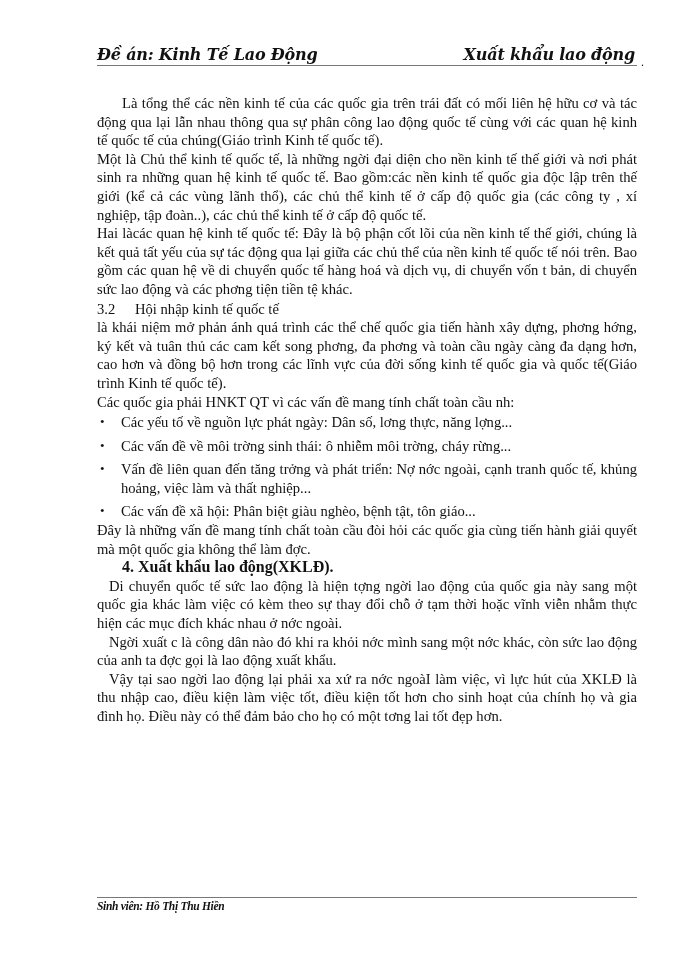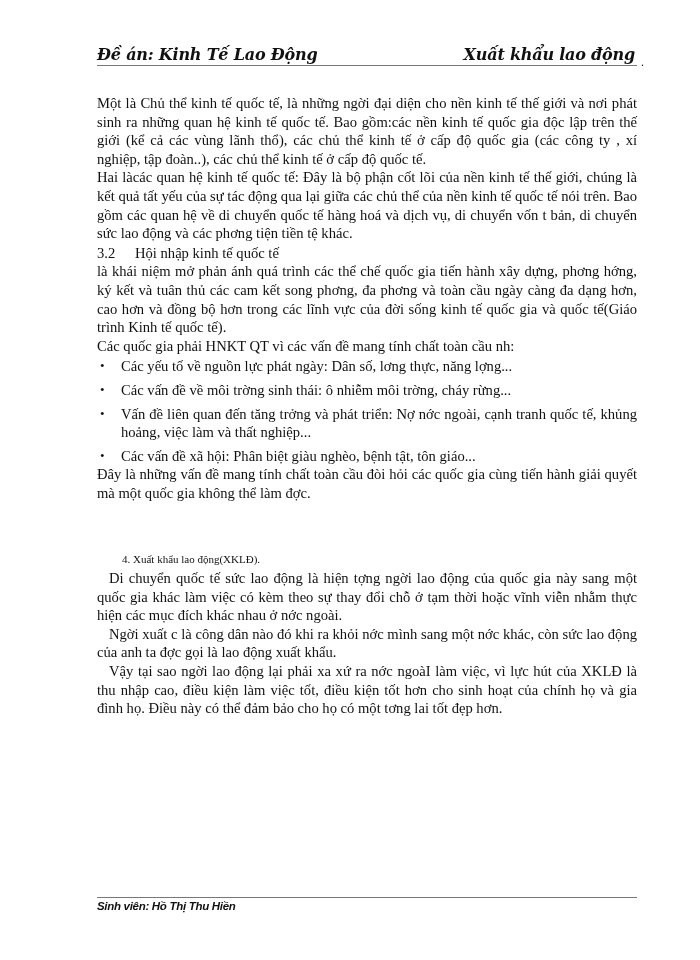"Là tổng thể các nền" p.p { html: none -> <p>Là tổng thể các nền kinh tế của các quốc gia trên trái đất có mối liên hệ hữu cơ và tác động qua lại lẫn nhau thông qua sự phân công lao động quốc tế cùng với các quan hệ kinh tế quốc tế của chúng(Giáo trình Kinh tế quốc tế).</p> }
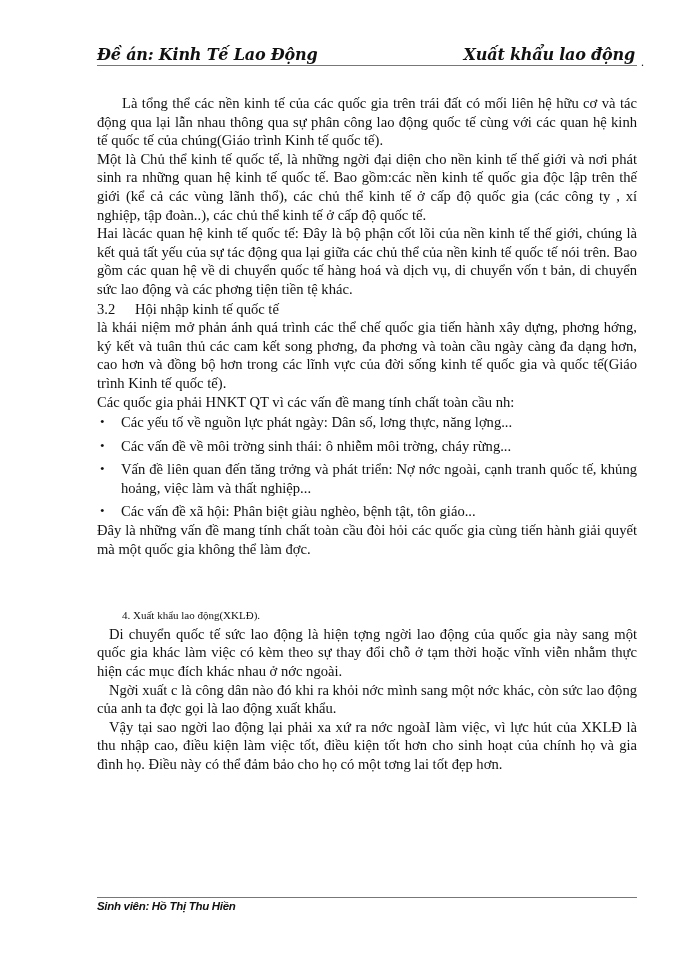"4. Xuất khẩu lao động(XKLĐ)." .h4 { font-size: 11px -> 16px; font-weight: normal -> bold; margin-top: 48px -> none }
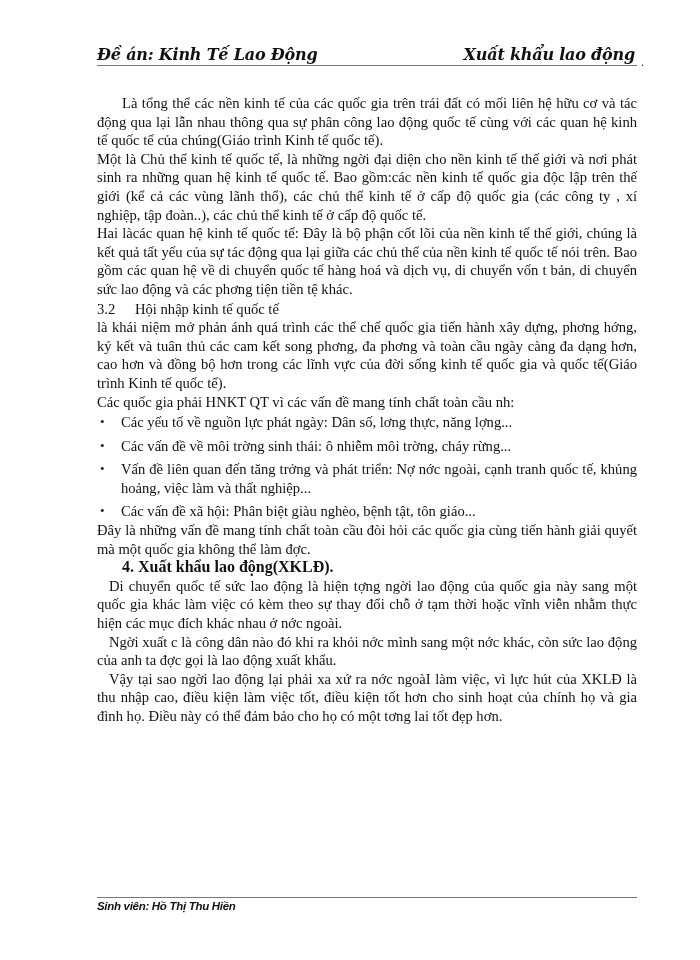"Sinh viên: Hồ Thị Thu" .footer-text { font-family: Liberation Sans, sans-serif -> Liberation Serif, serif }
